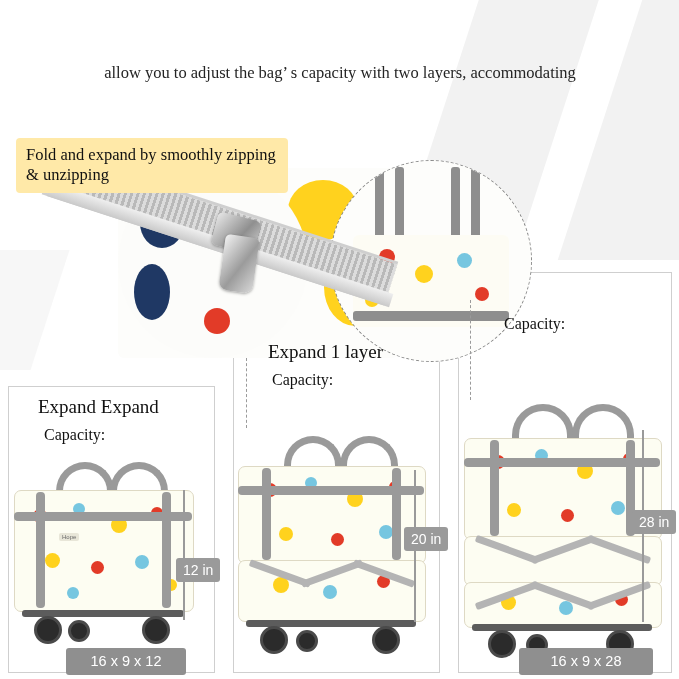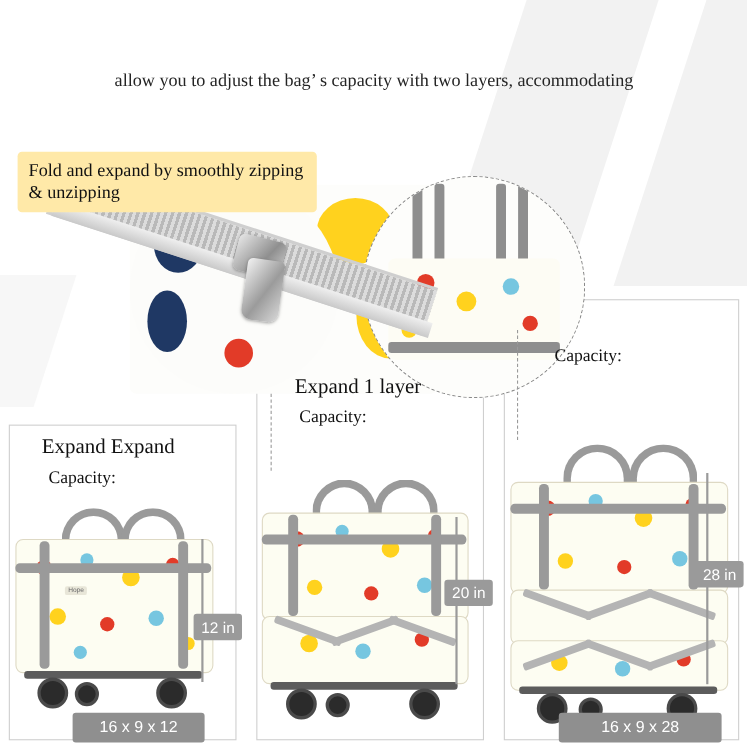"16 x 9 x 28" div.bottombox { left: 508px -> 519px; width: 148px -> 134px }
